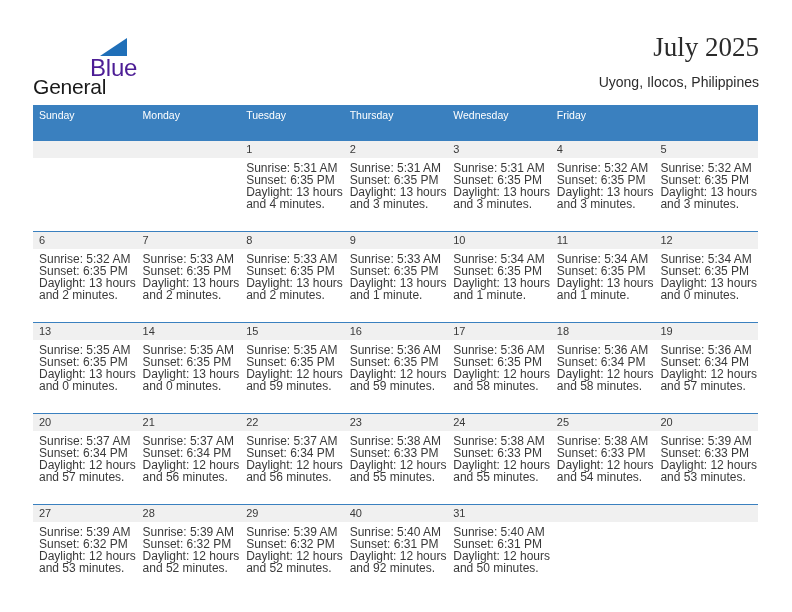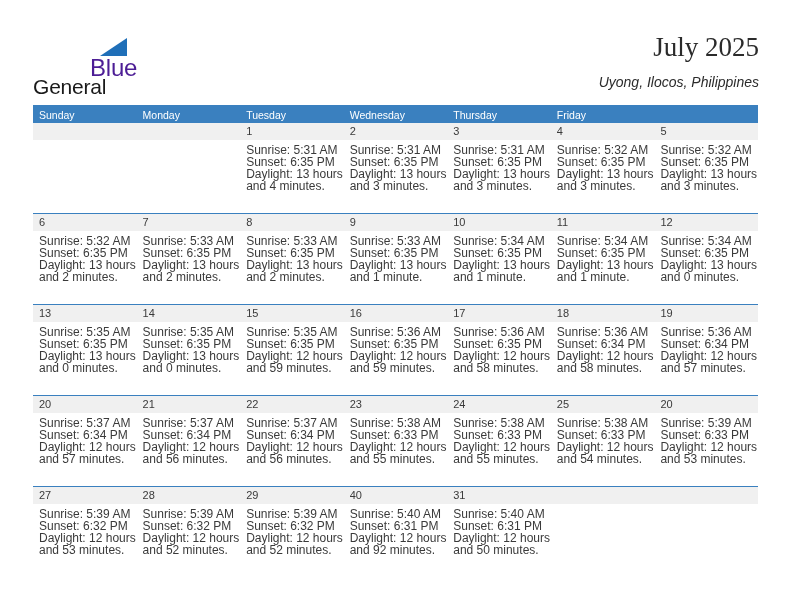"Uyong, Ilocos, Philippines" .cal-subtitle { font-style: italic -> none }
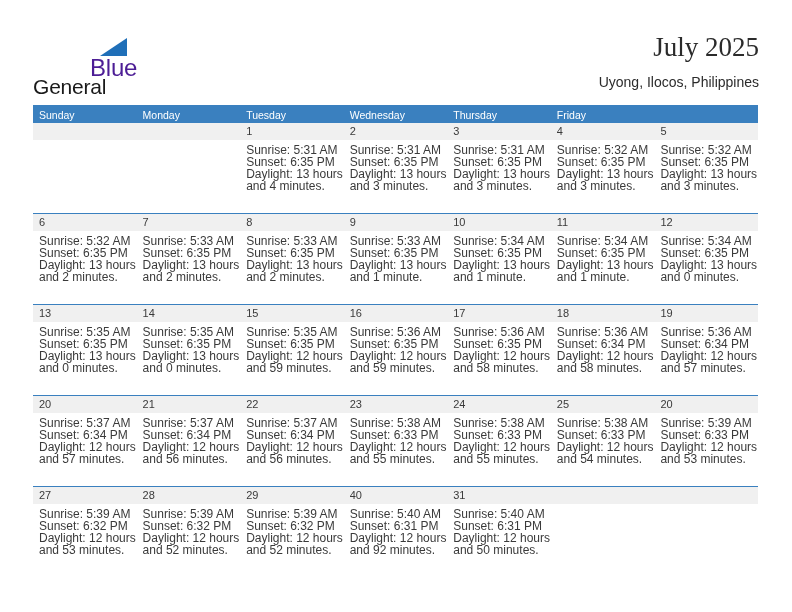"Sunday" .dow-row { height: 18px -> 36px }
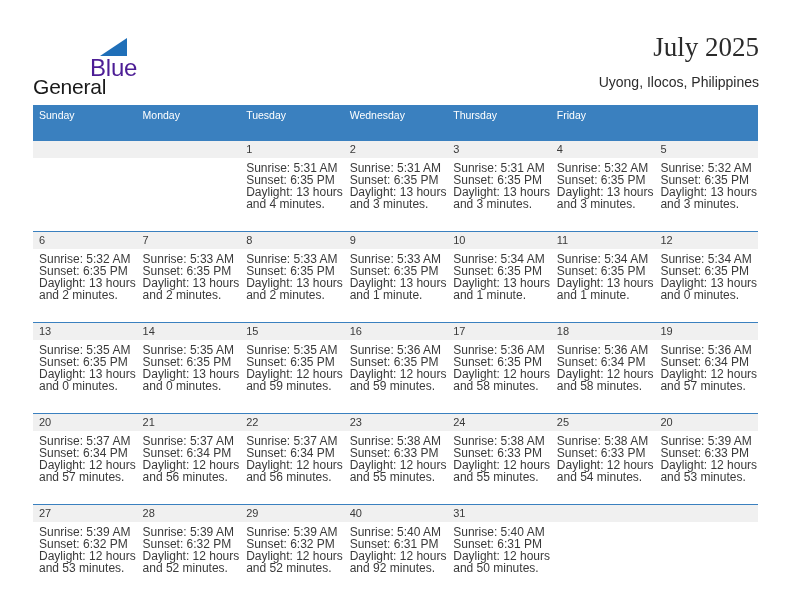"Wednesday" div.dow-cell { order: before "Thursday" -> after "Thursday" }
